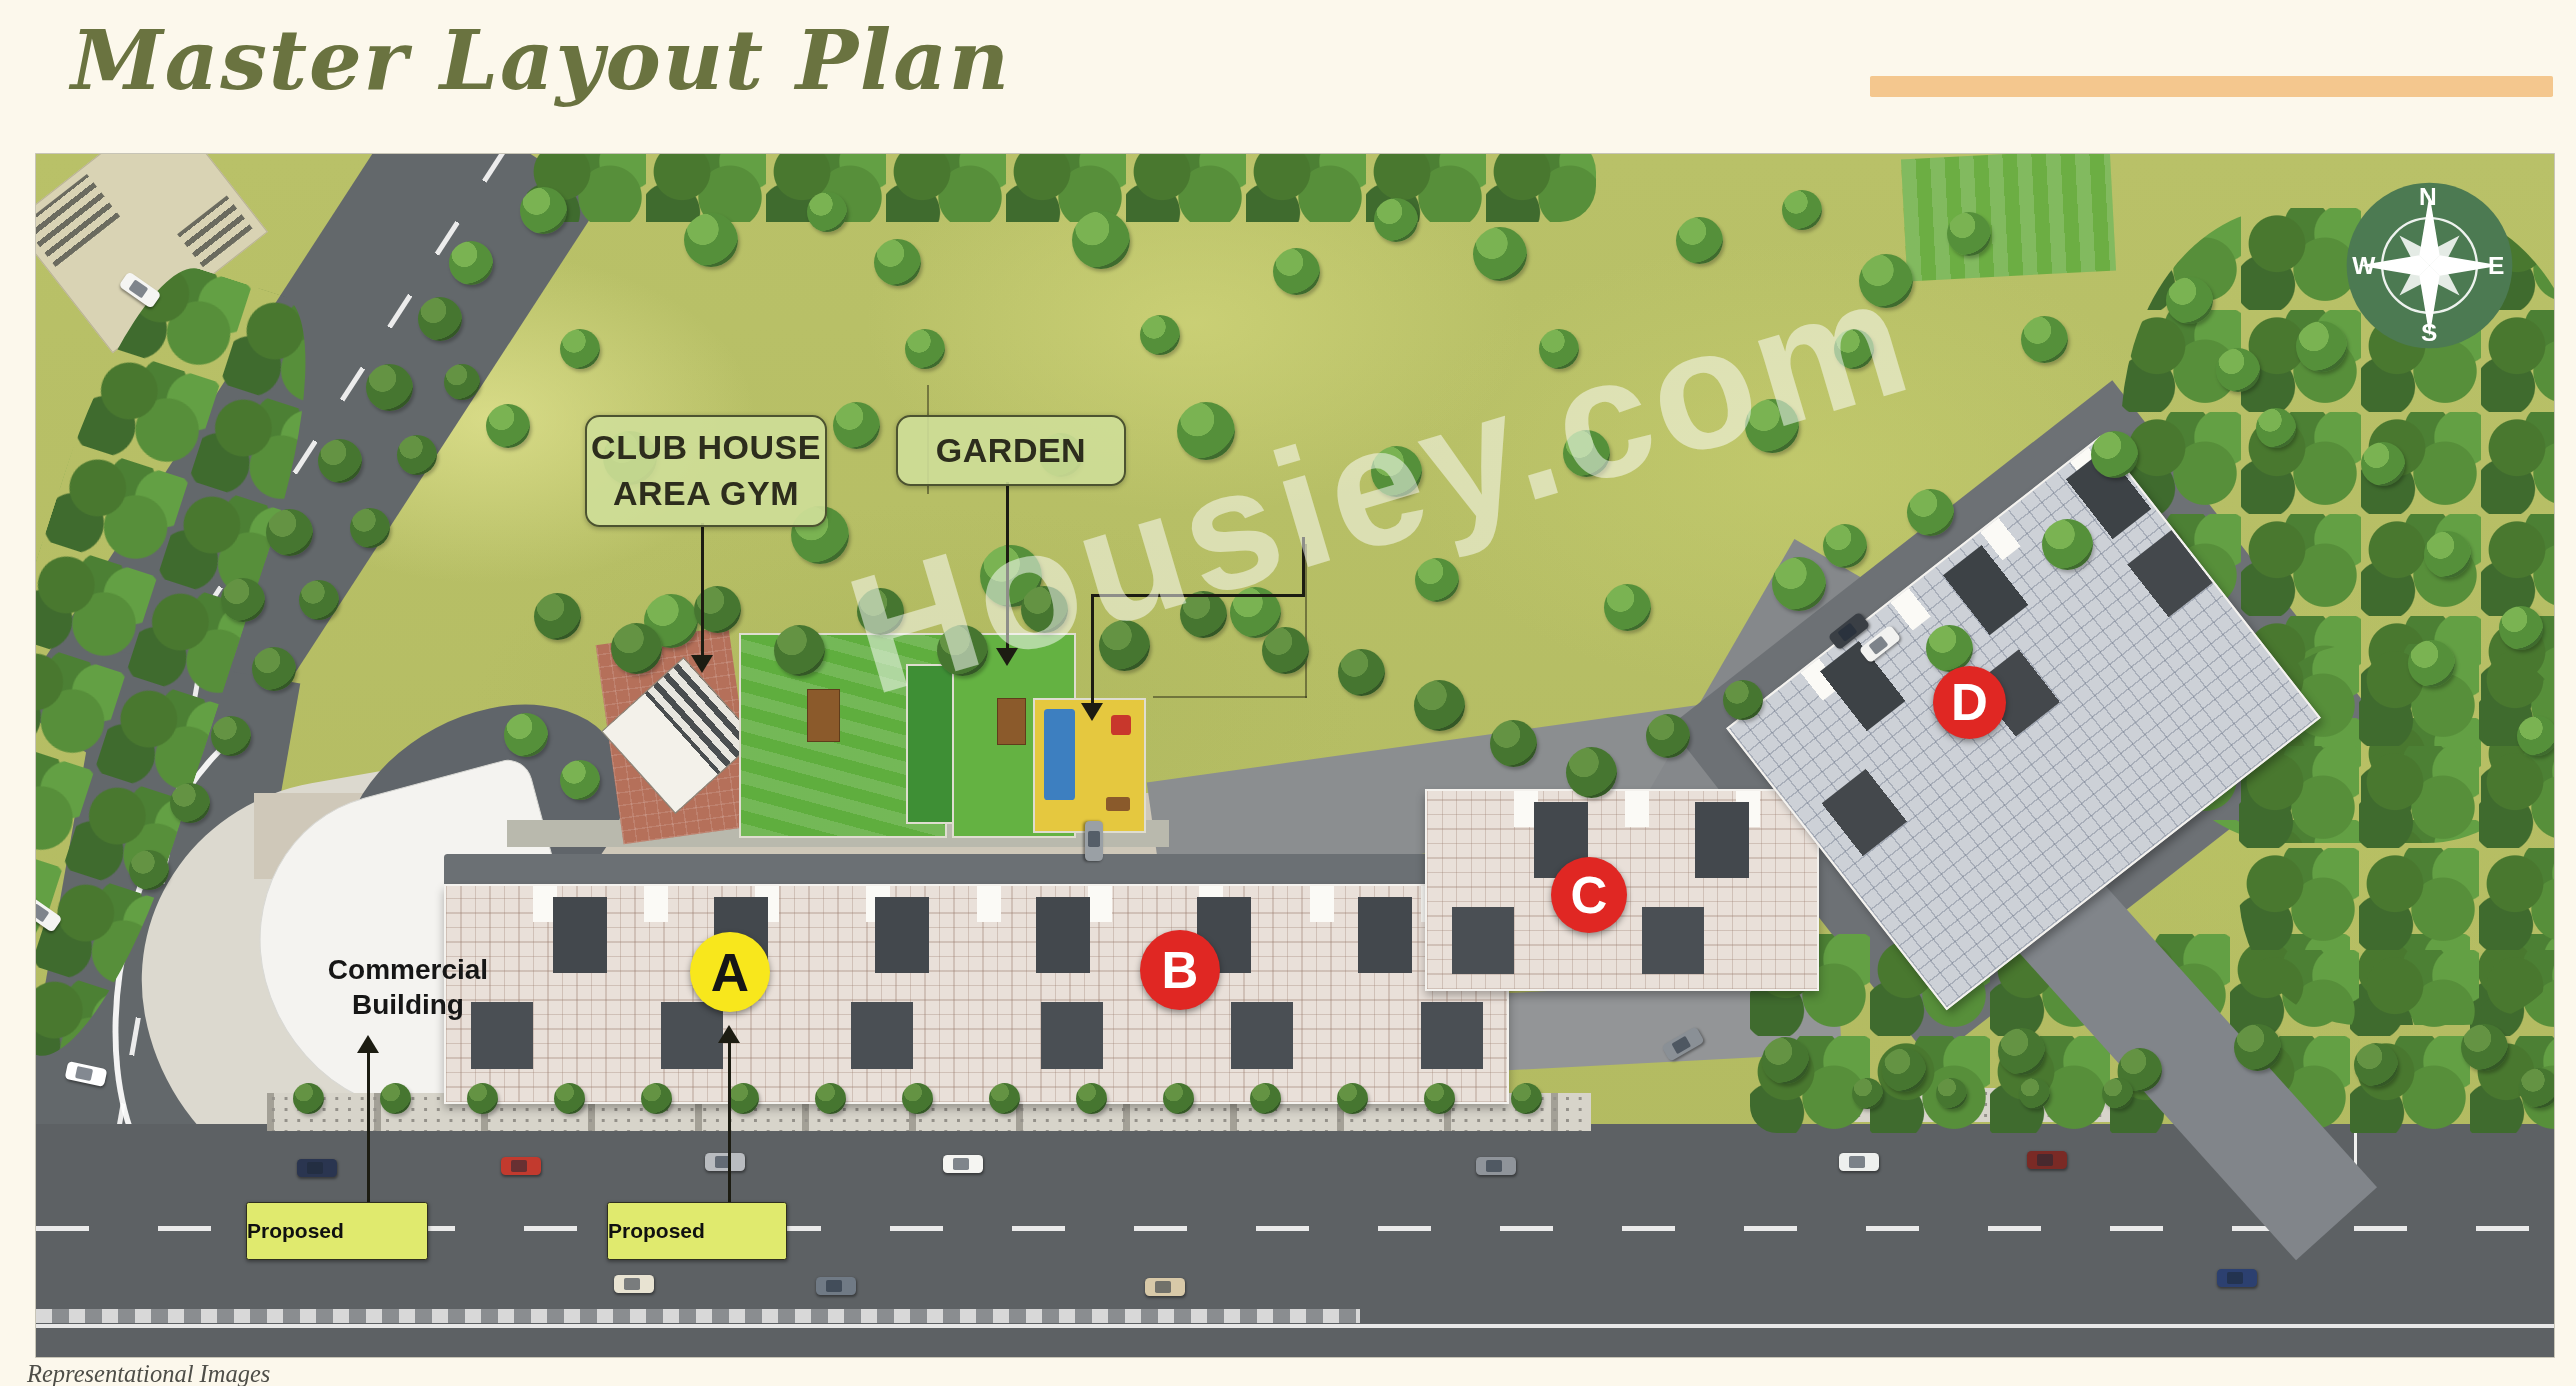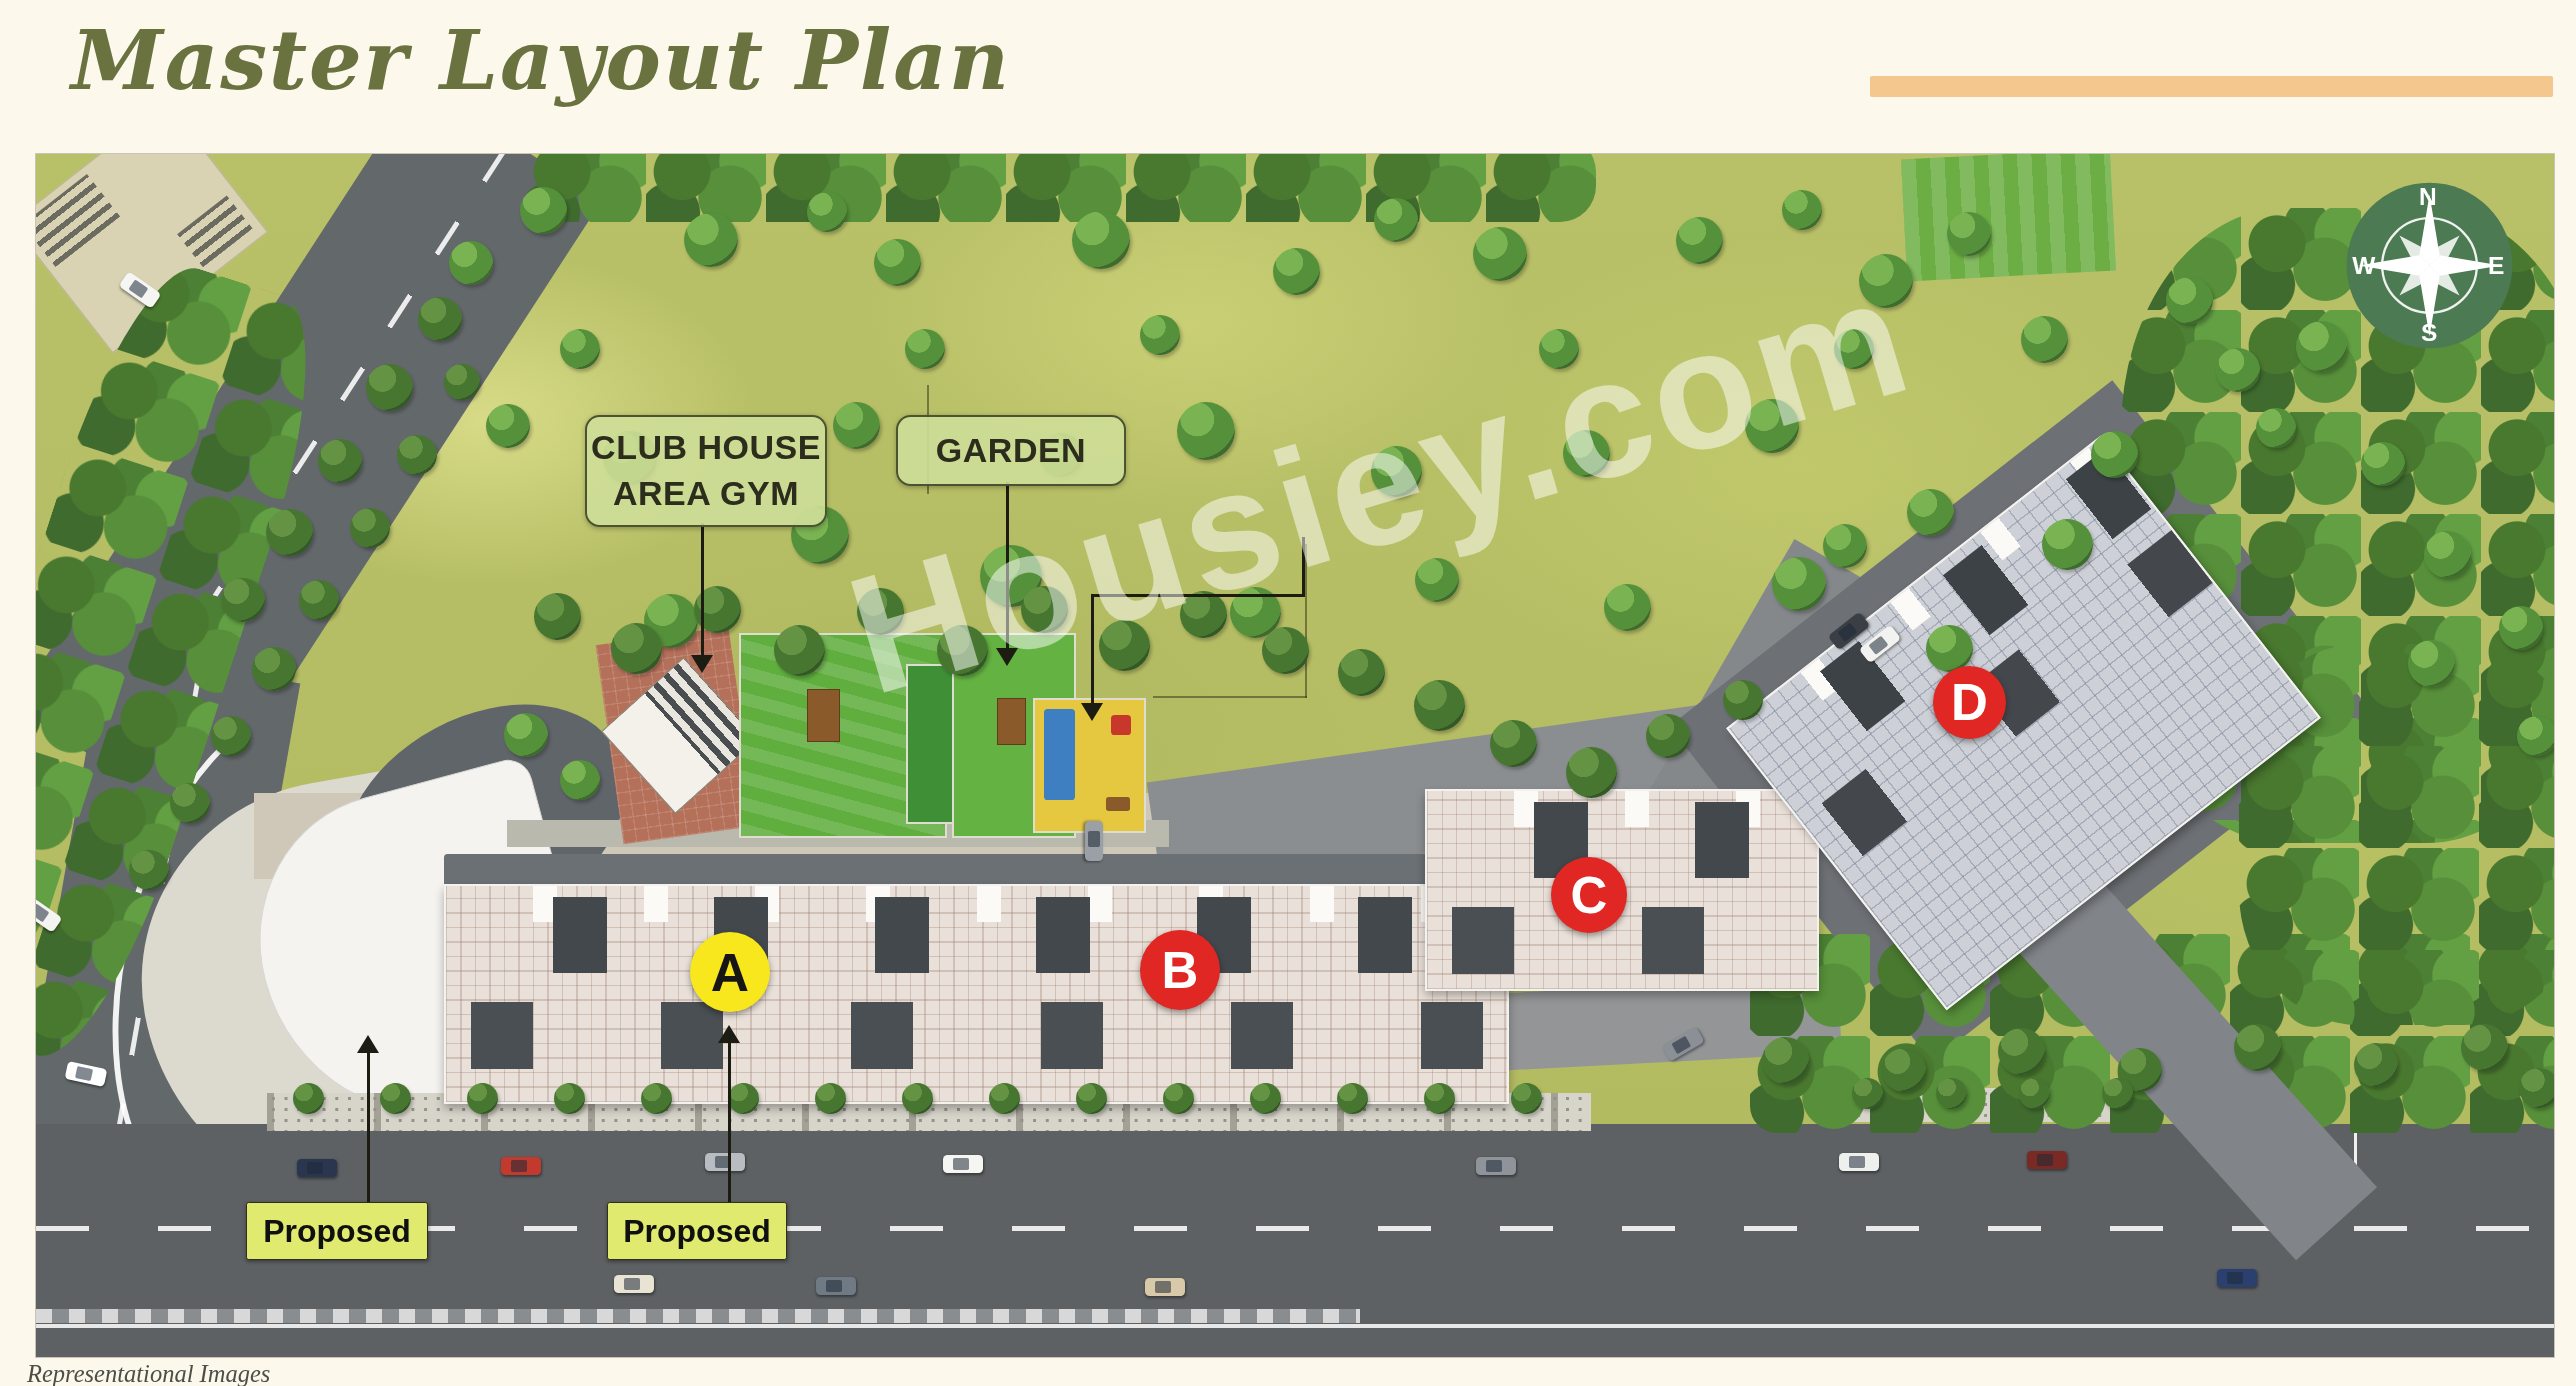"Commercial" div.abs { html: none -> <div> <div>Commercial</div> <div>Building</div> </div> }
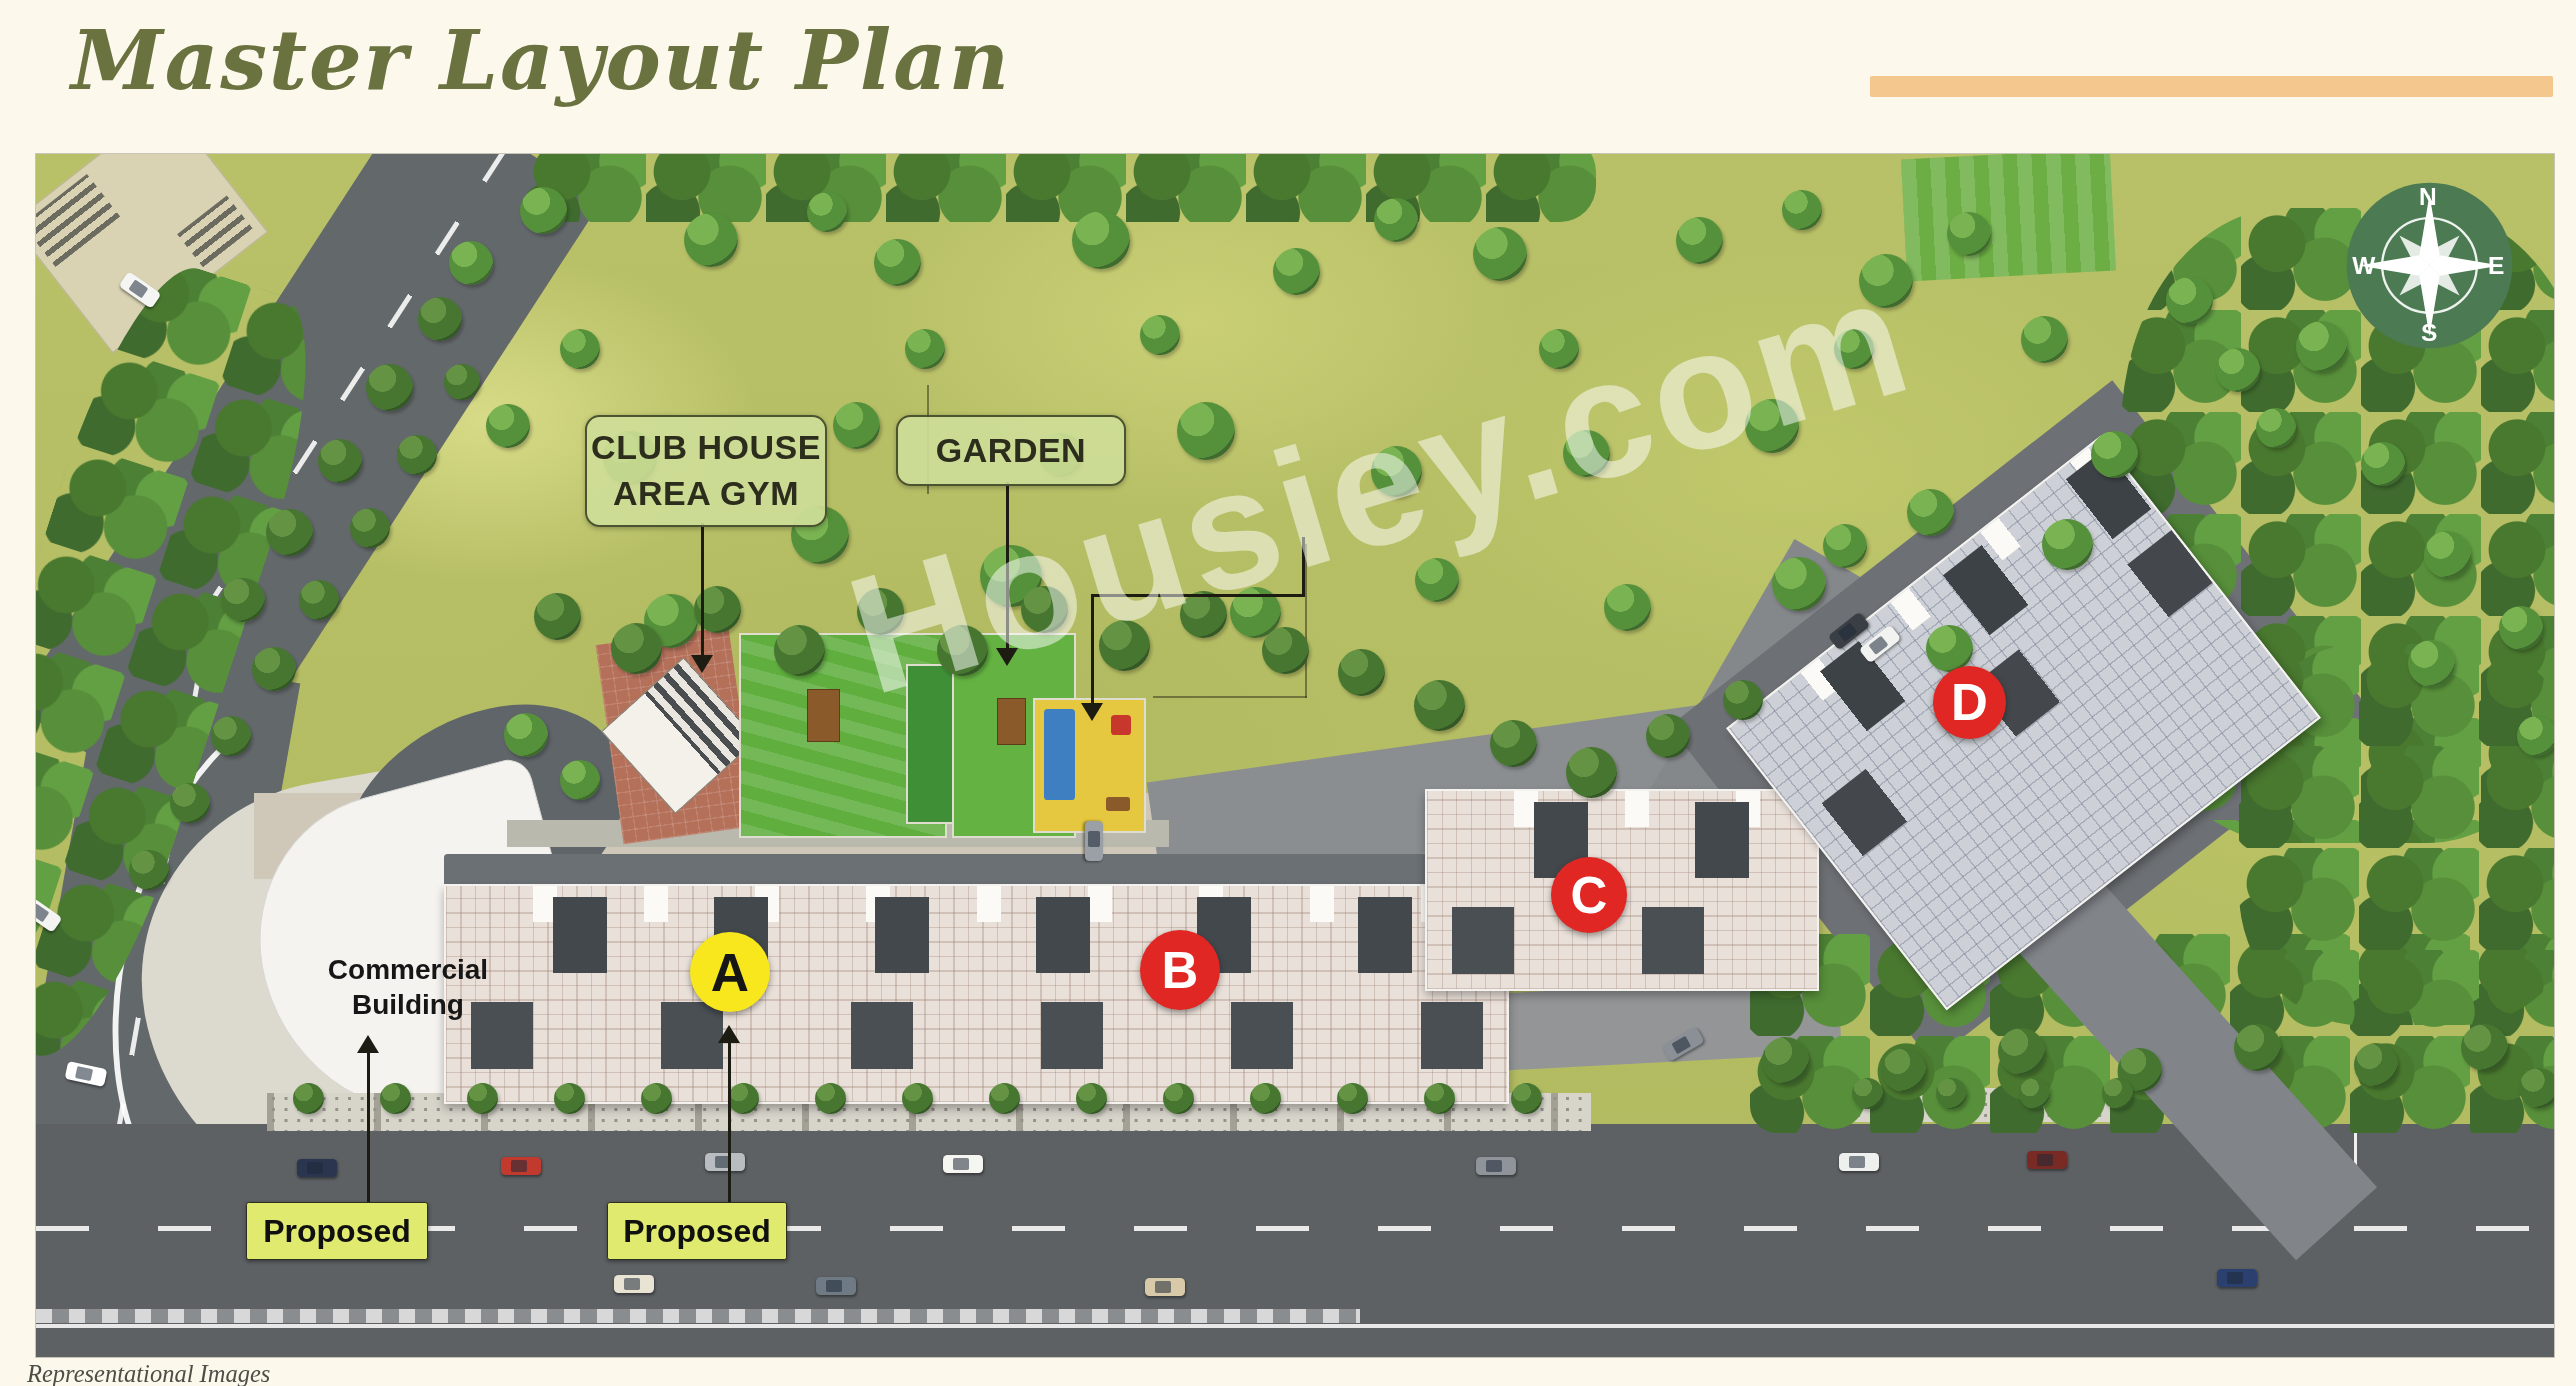"Proposed" .proposed-box { font-size: 32px -> 21px; justify-content: center -> none }
